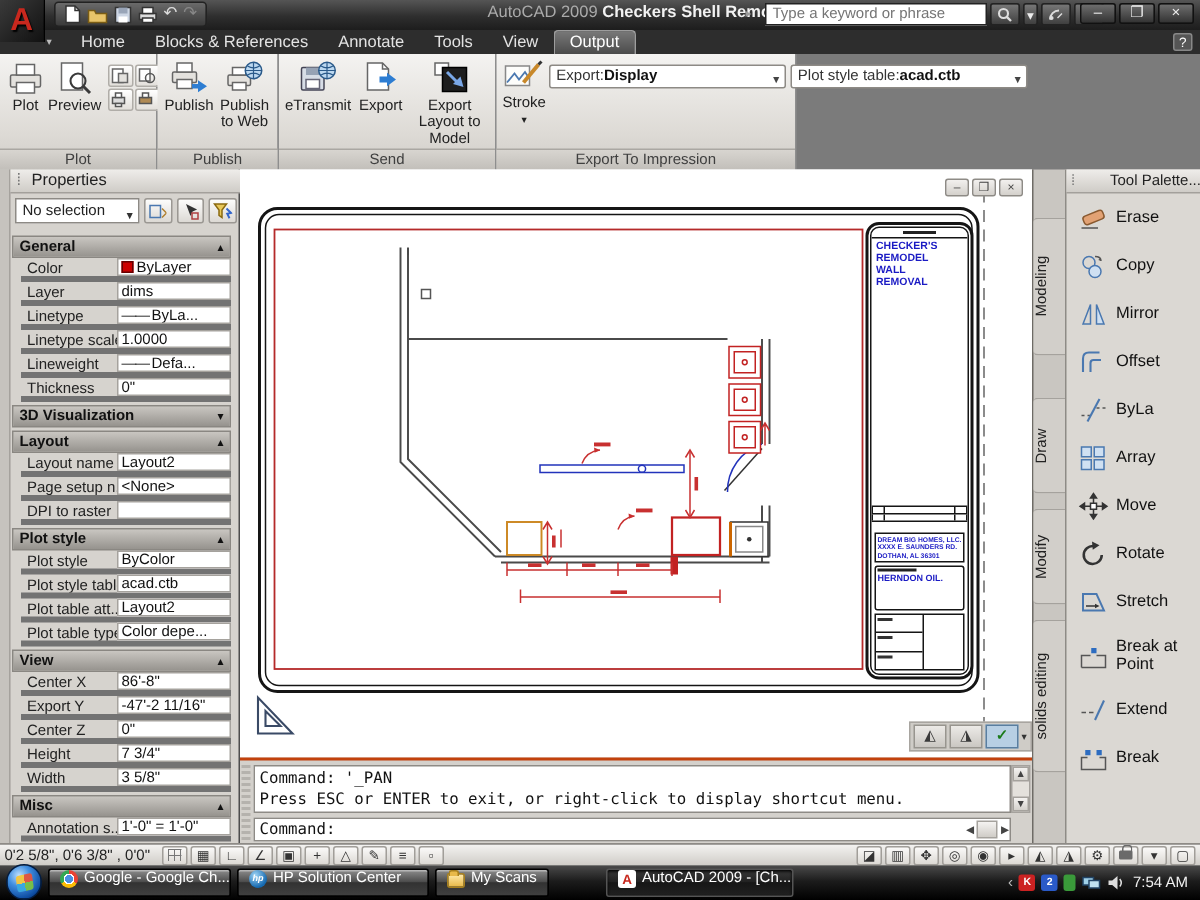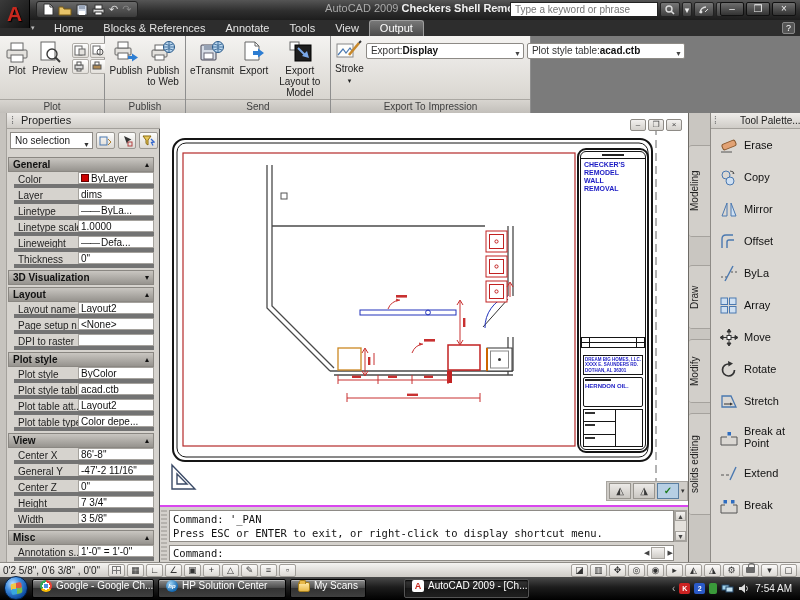"General Y" div.pl { text: General -> Export }
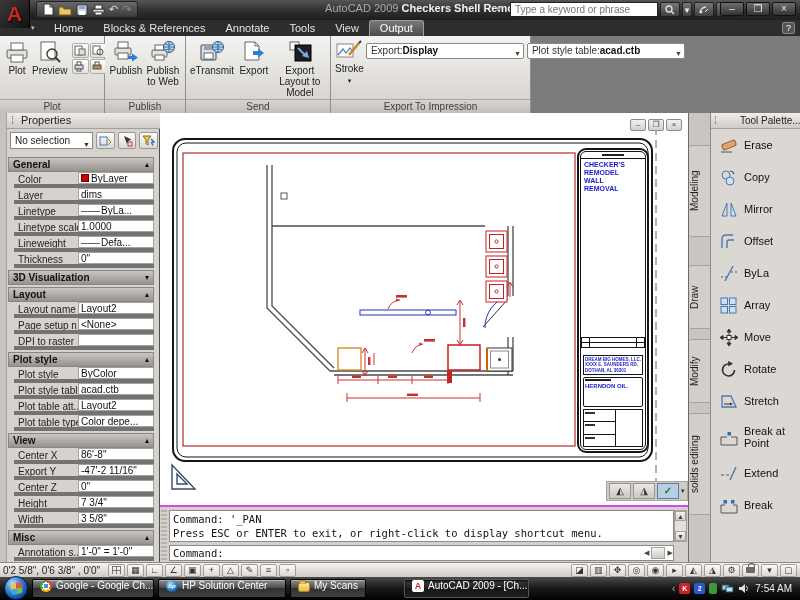"Command: '_PAN Press ESC or" .cmd { border-top: 2px solid #d946ef -> 2px solid #c2410c }
